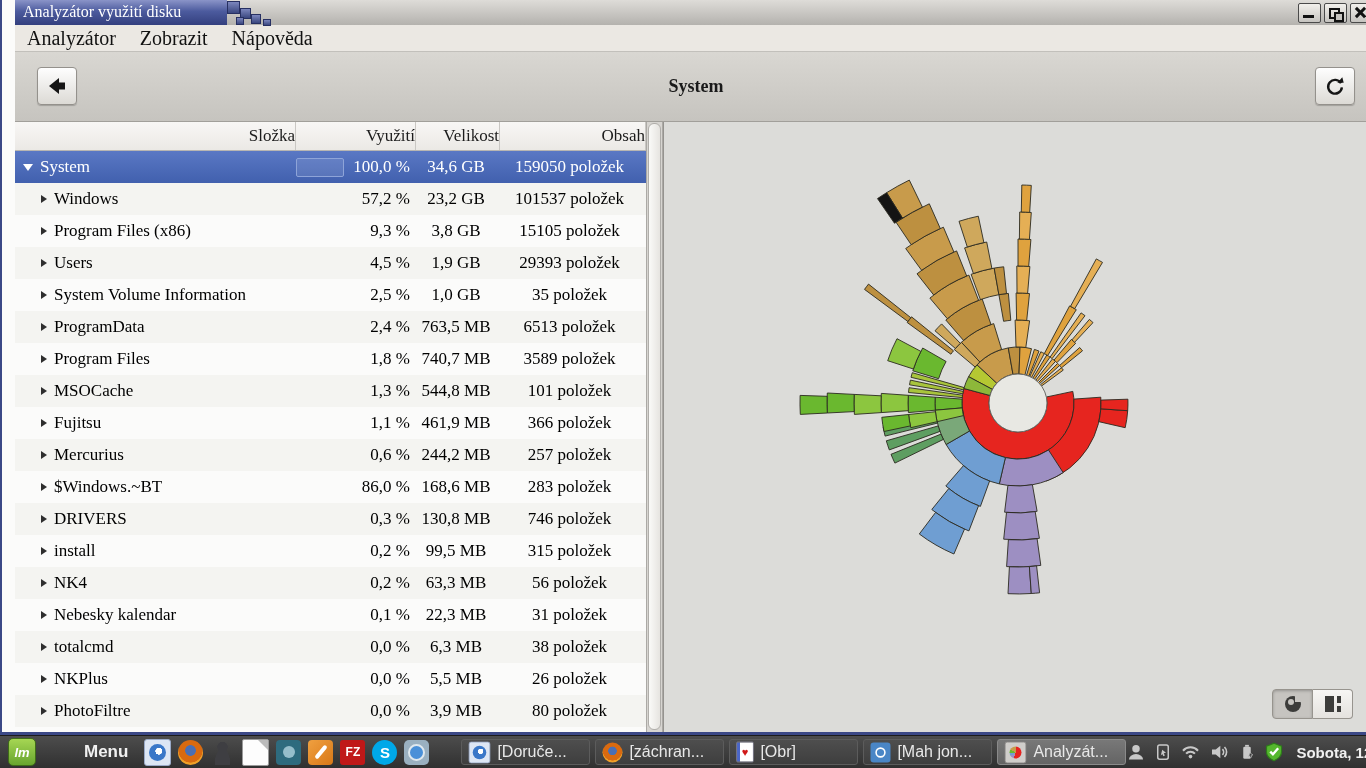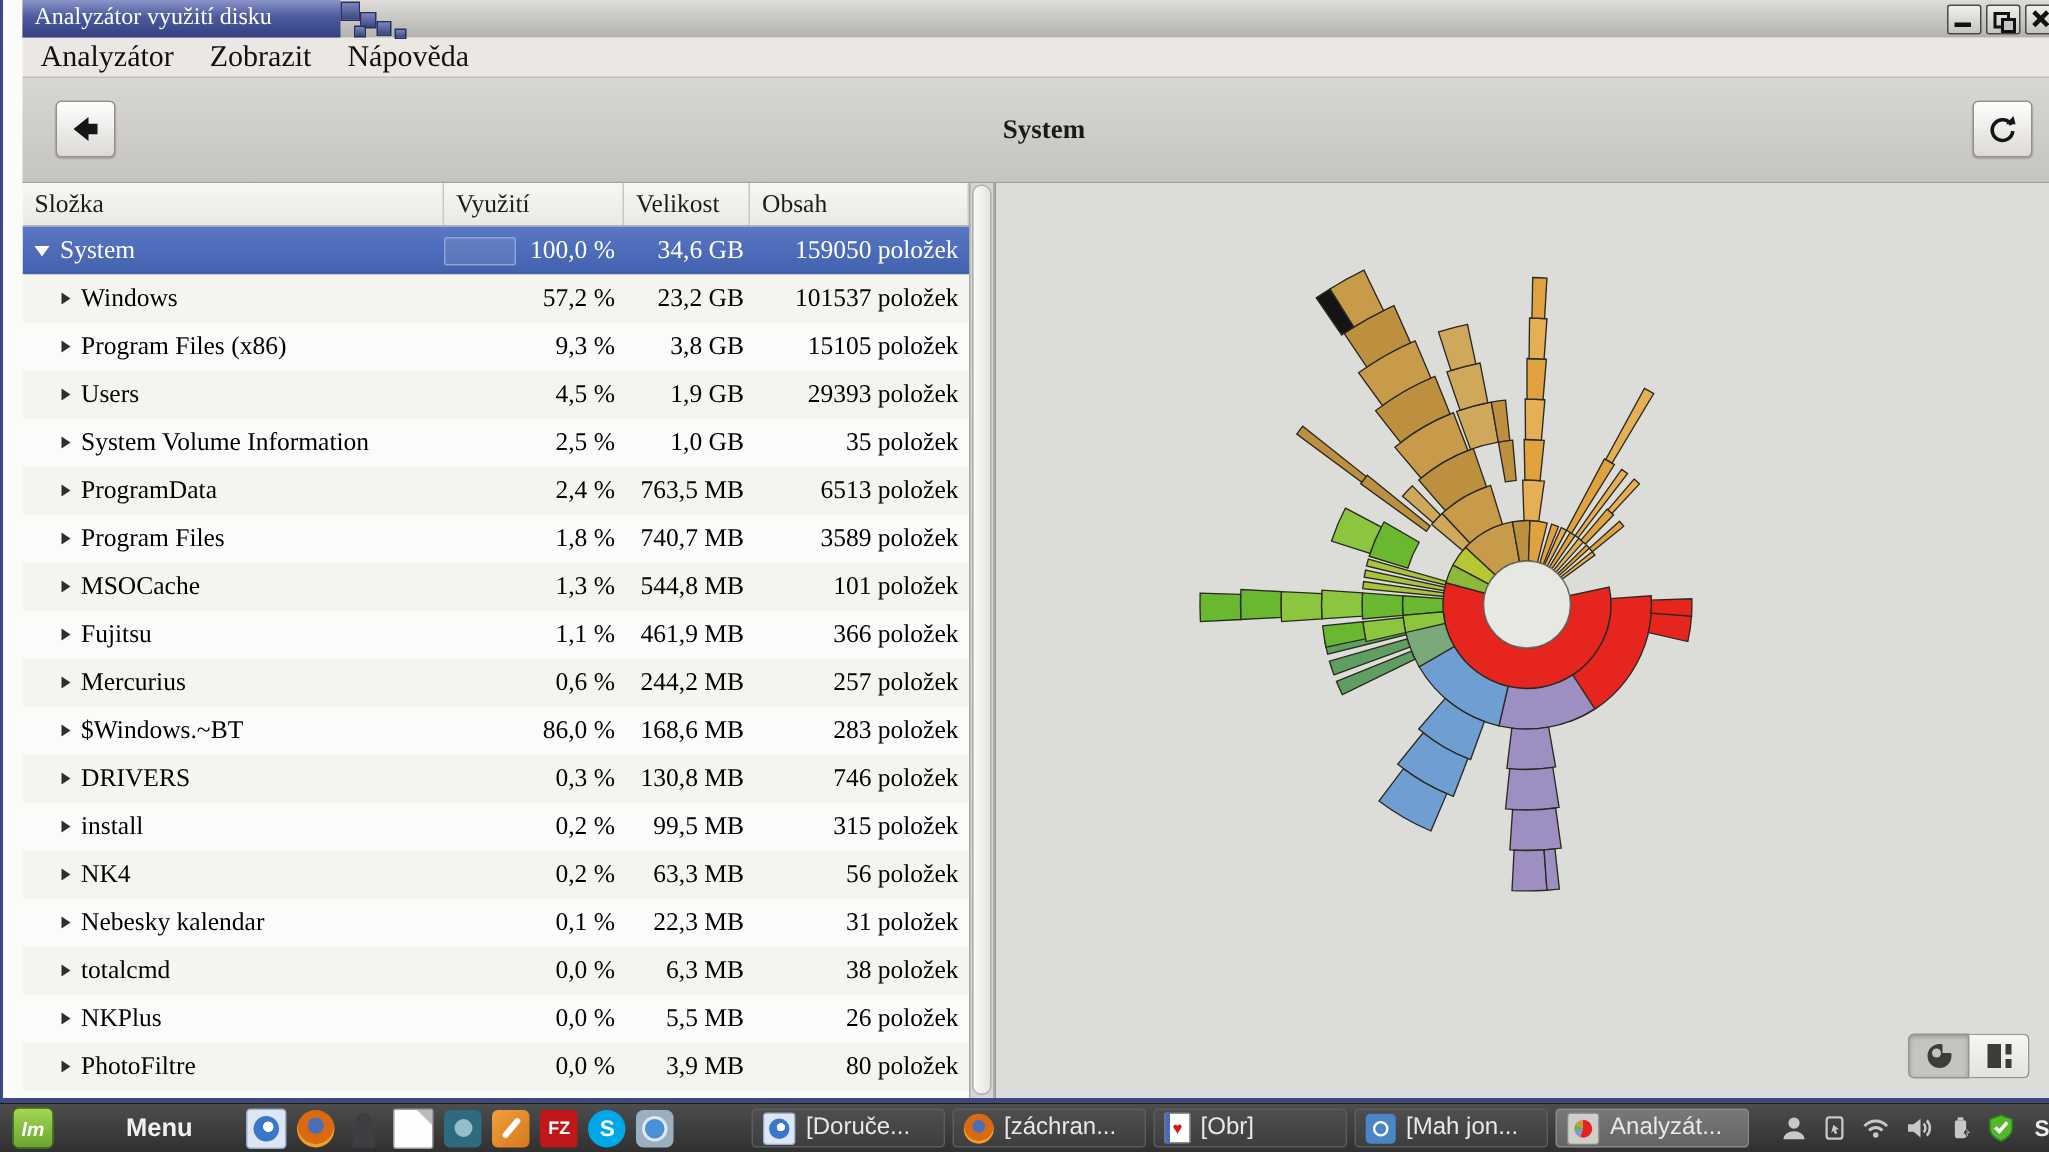"Složka" .th { text-align: none -> right }
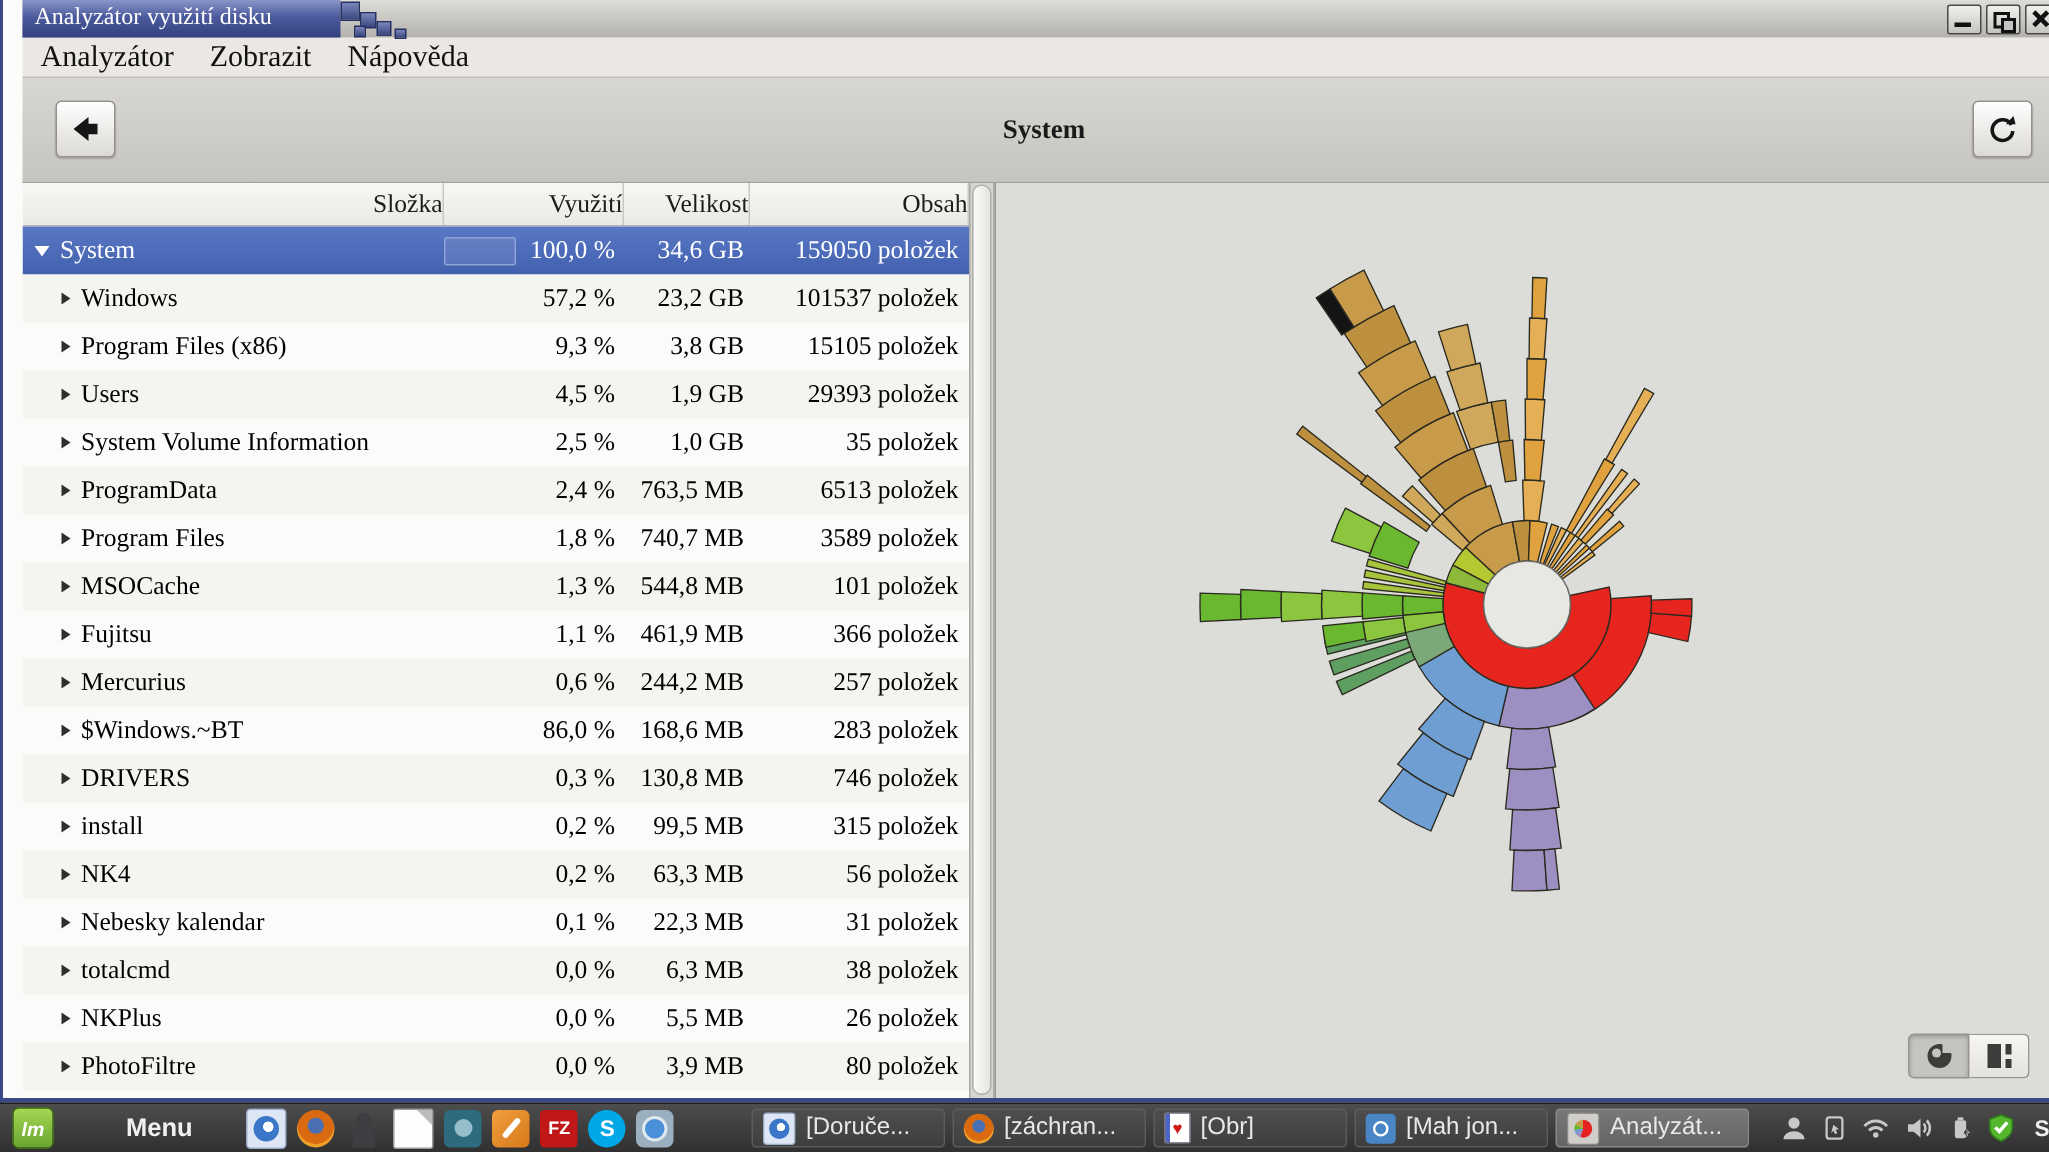"100,0 %" .num { text-align: right -> center }
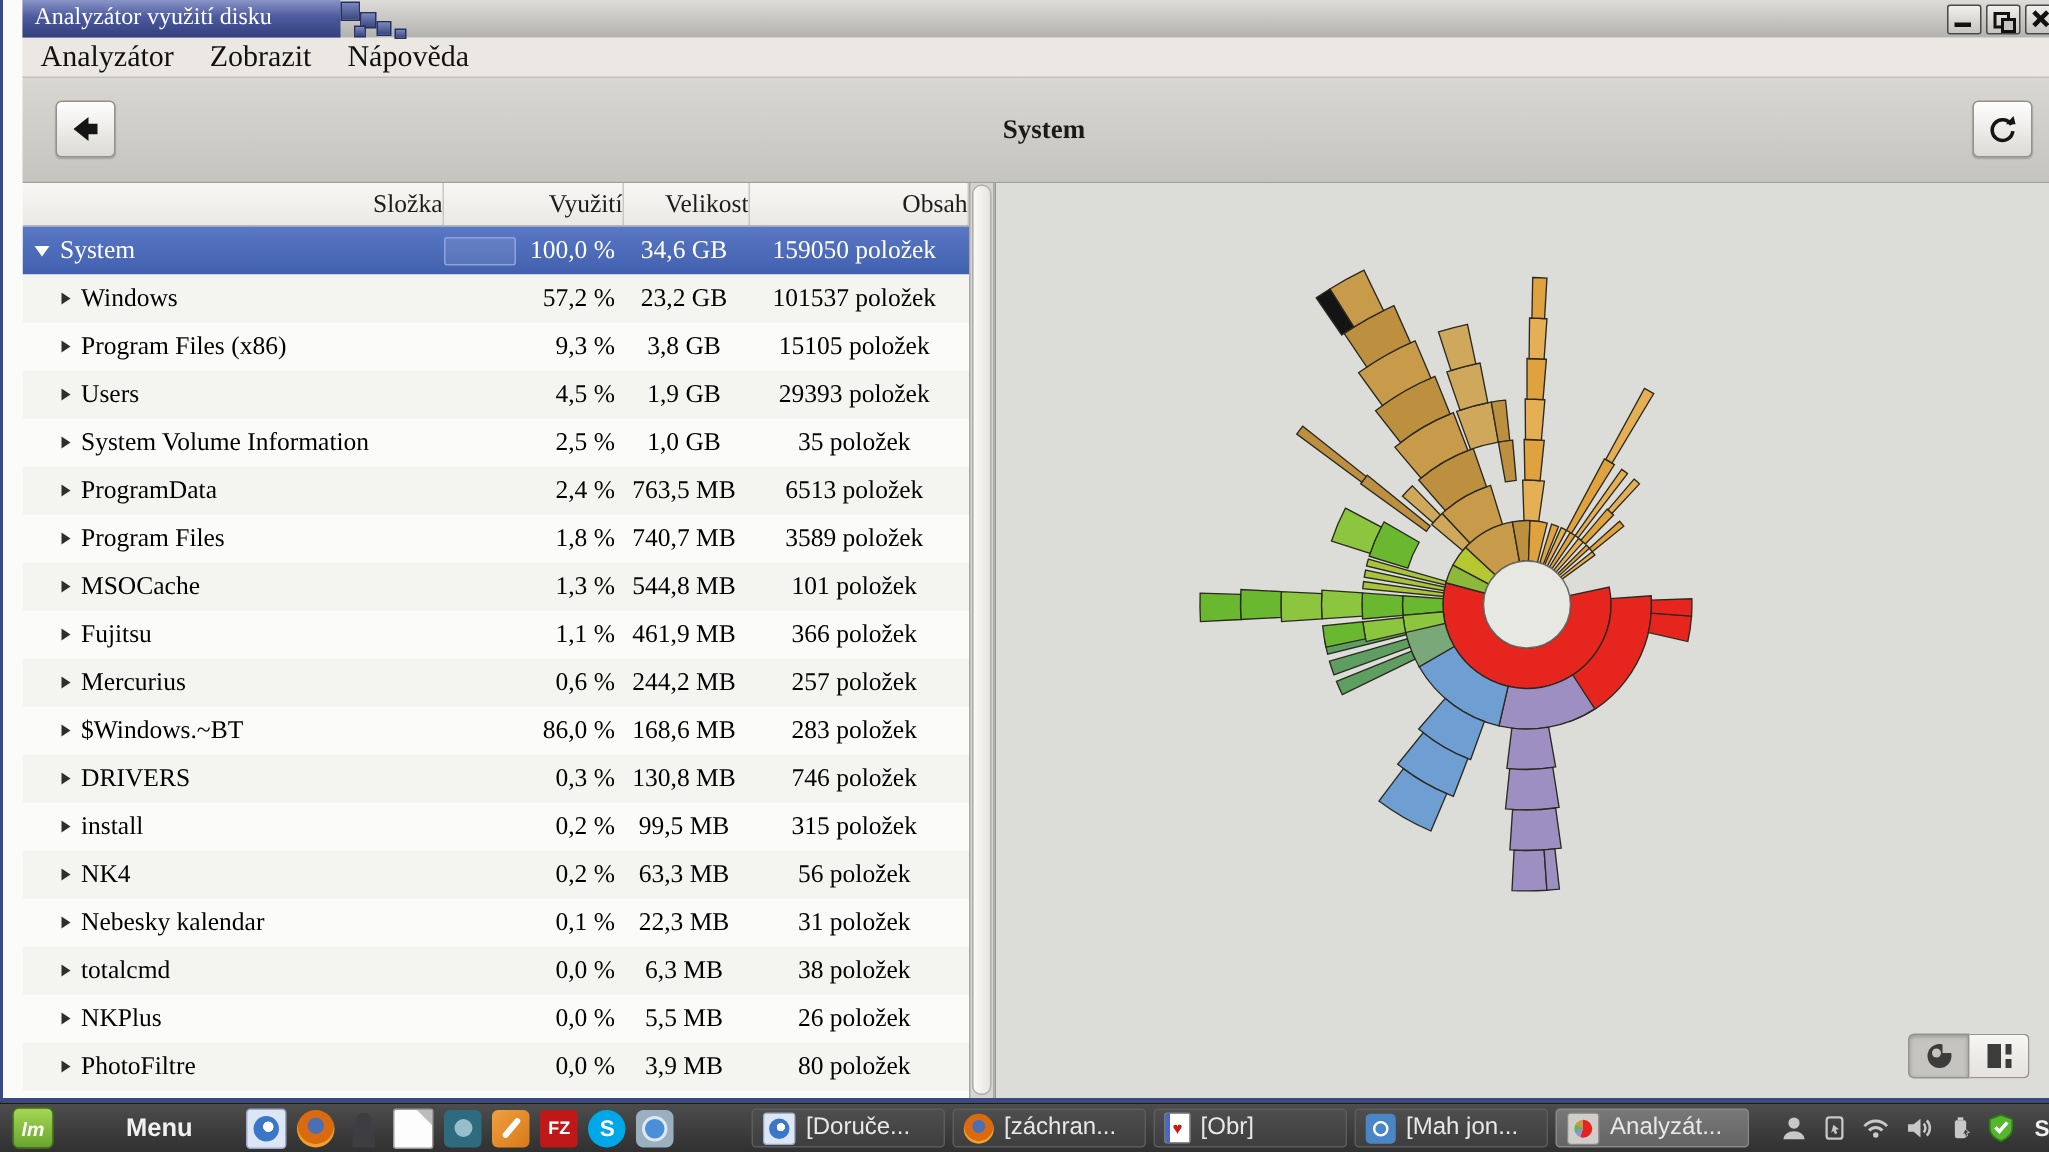"lm" .taskbar { gap: 20px -> none }
